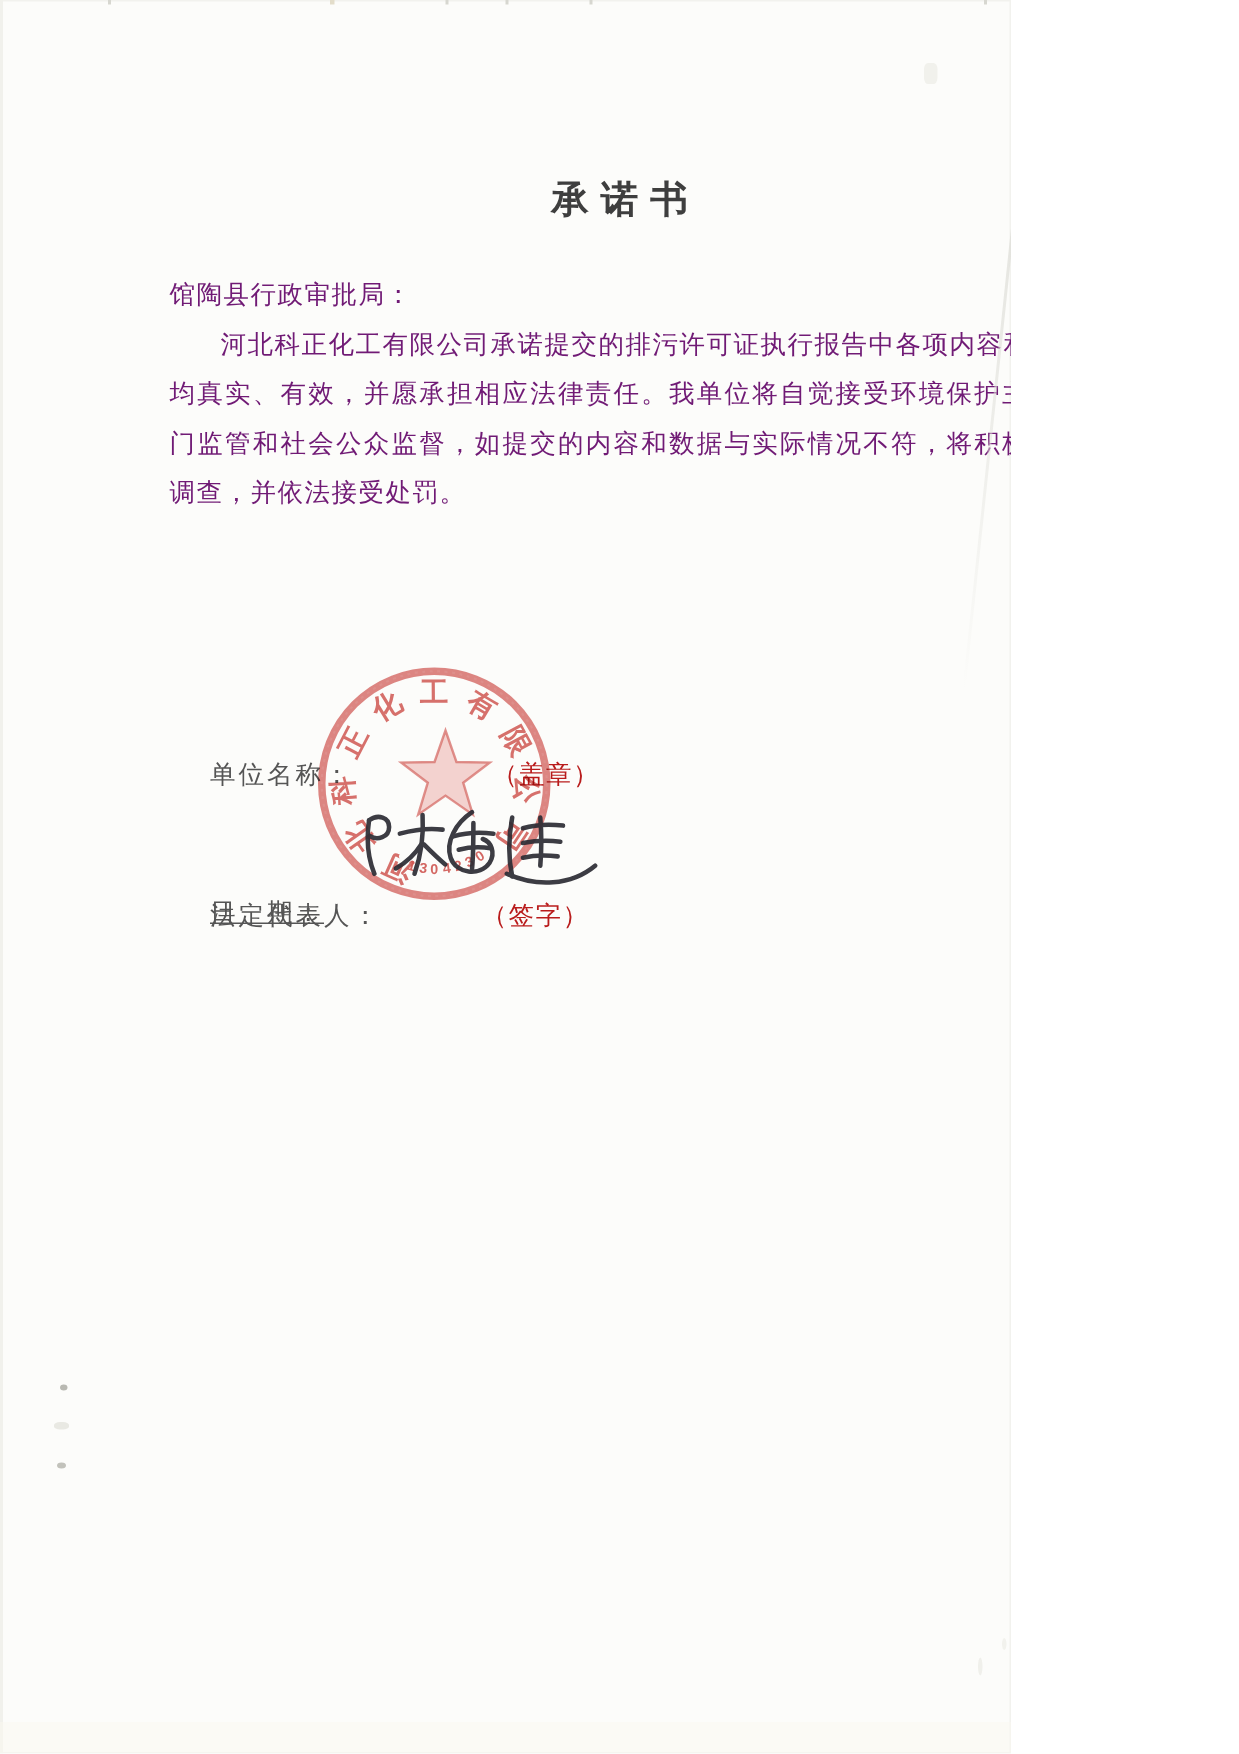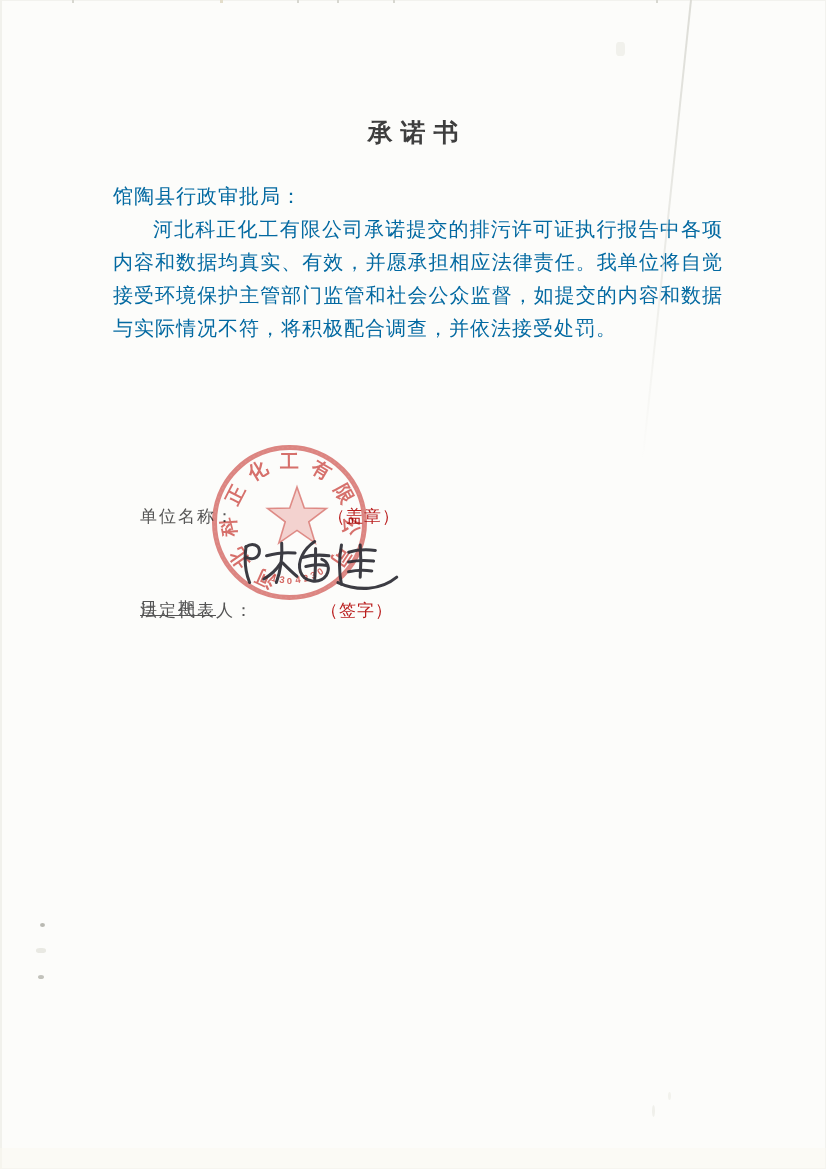"承诺书" .page { width: 826px -> 674px }
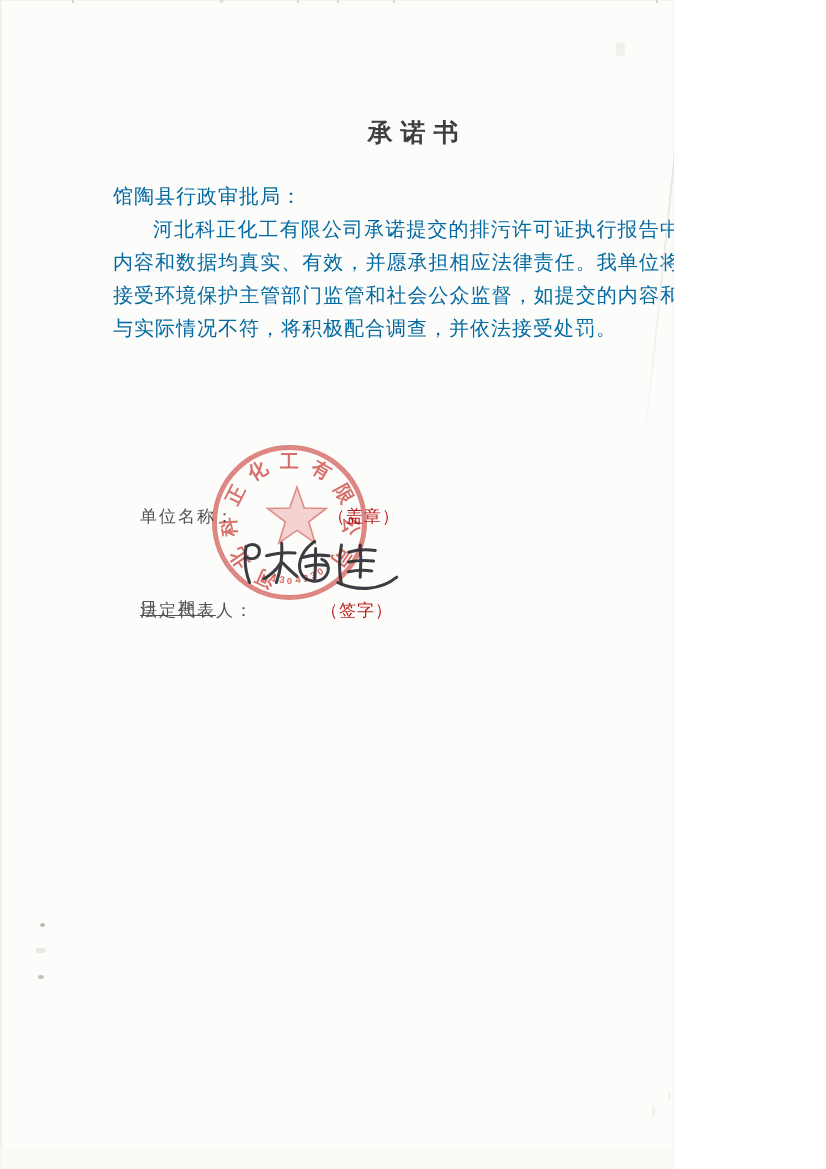"馆陶县行政审批局：" .text-col { color: #0369a1 -> #701a75; font-size: 20px -> 17px }
